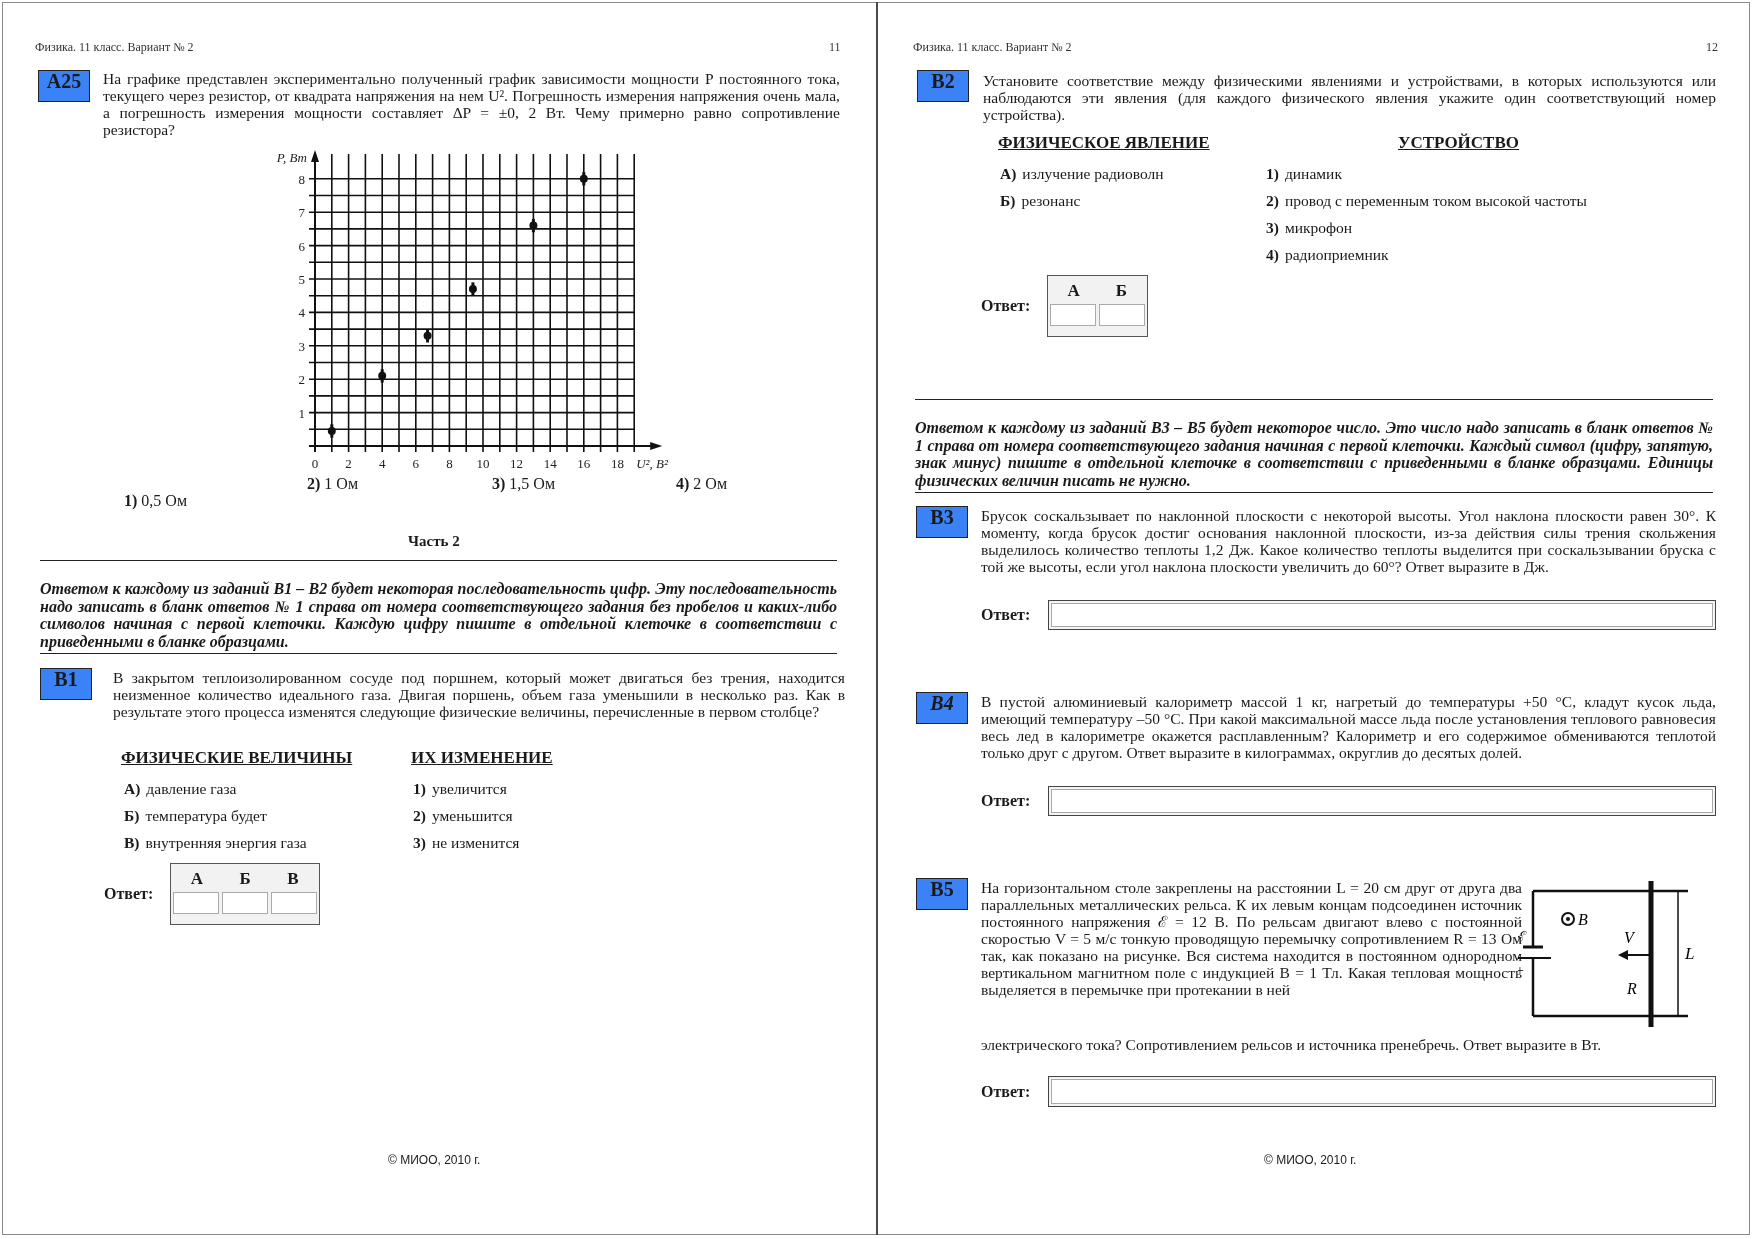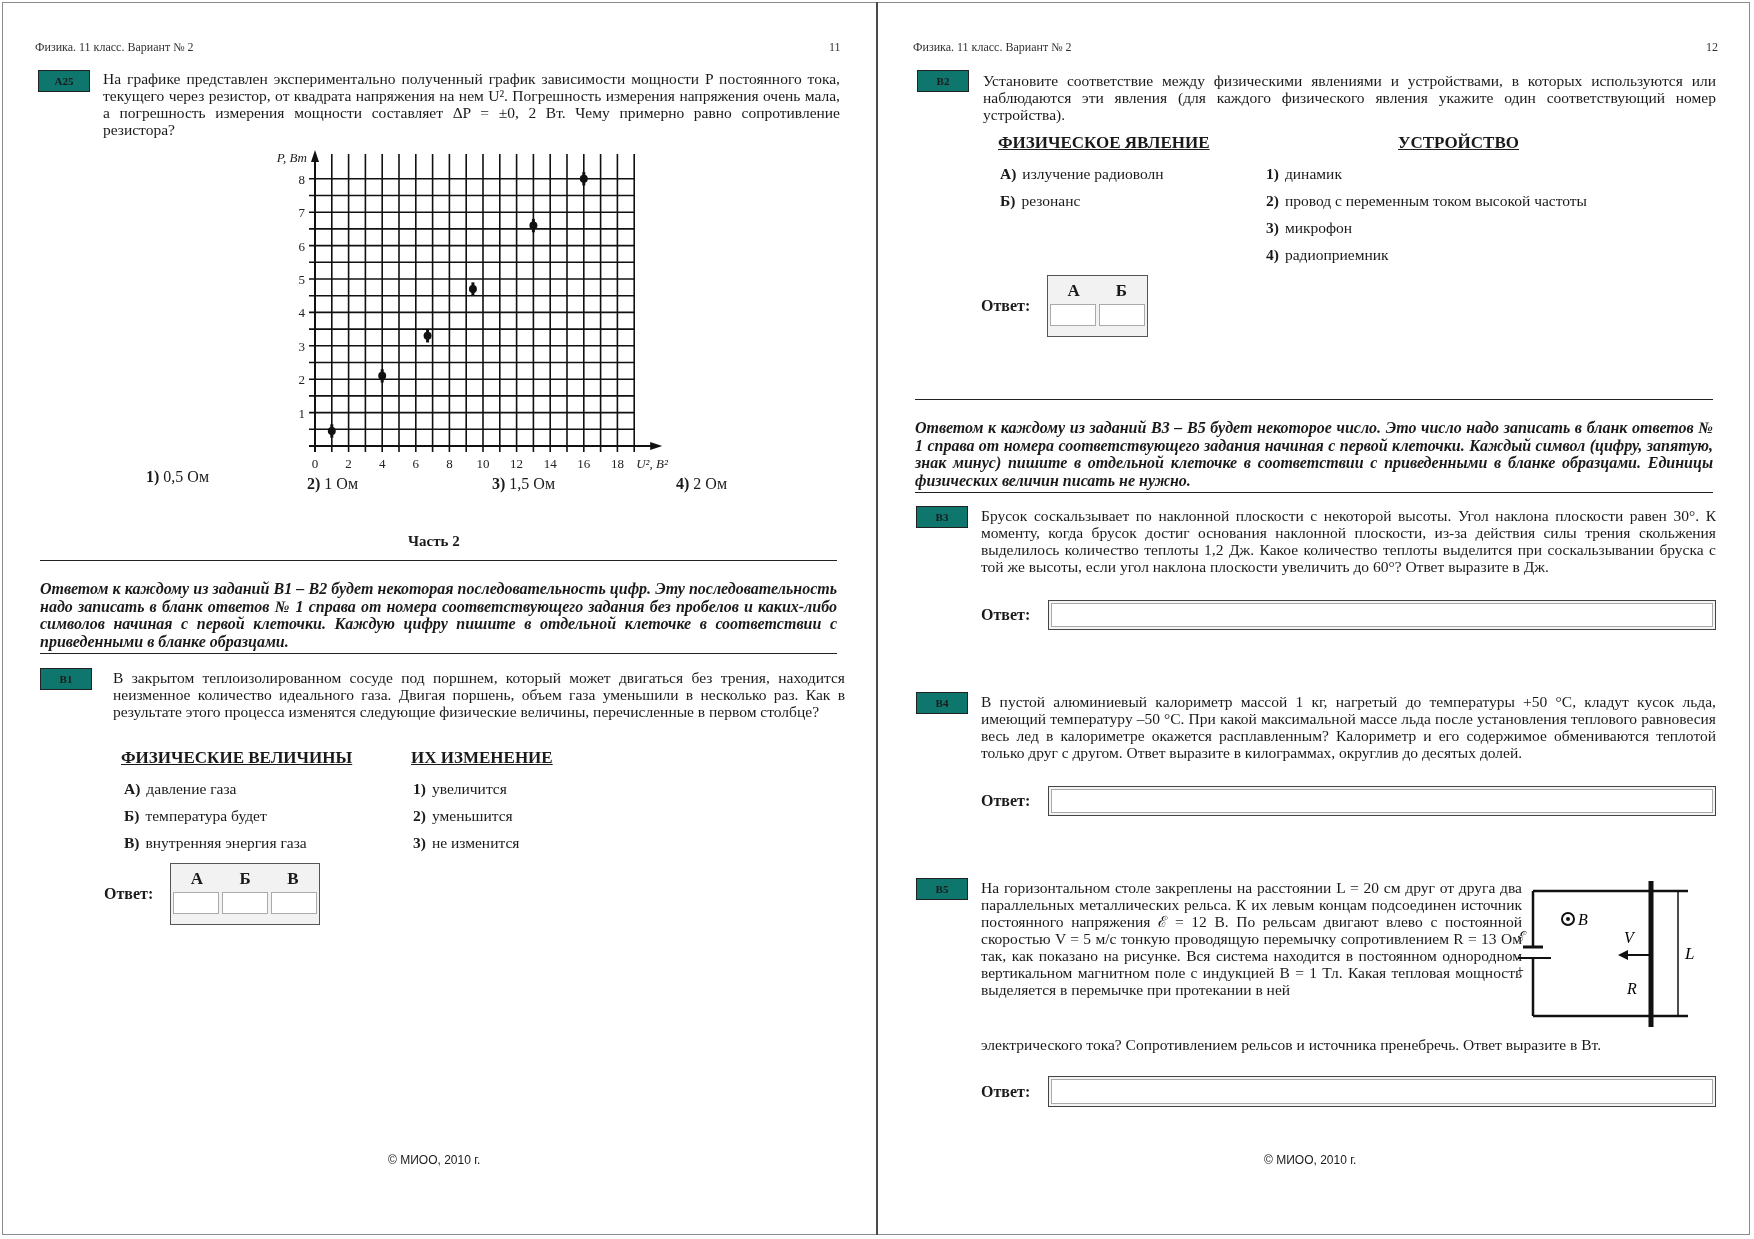"А25" .tag { background: #0f766e -> #3b82f6; font-size: 11px -> 20px; height: 22px -> 32px }
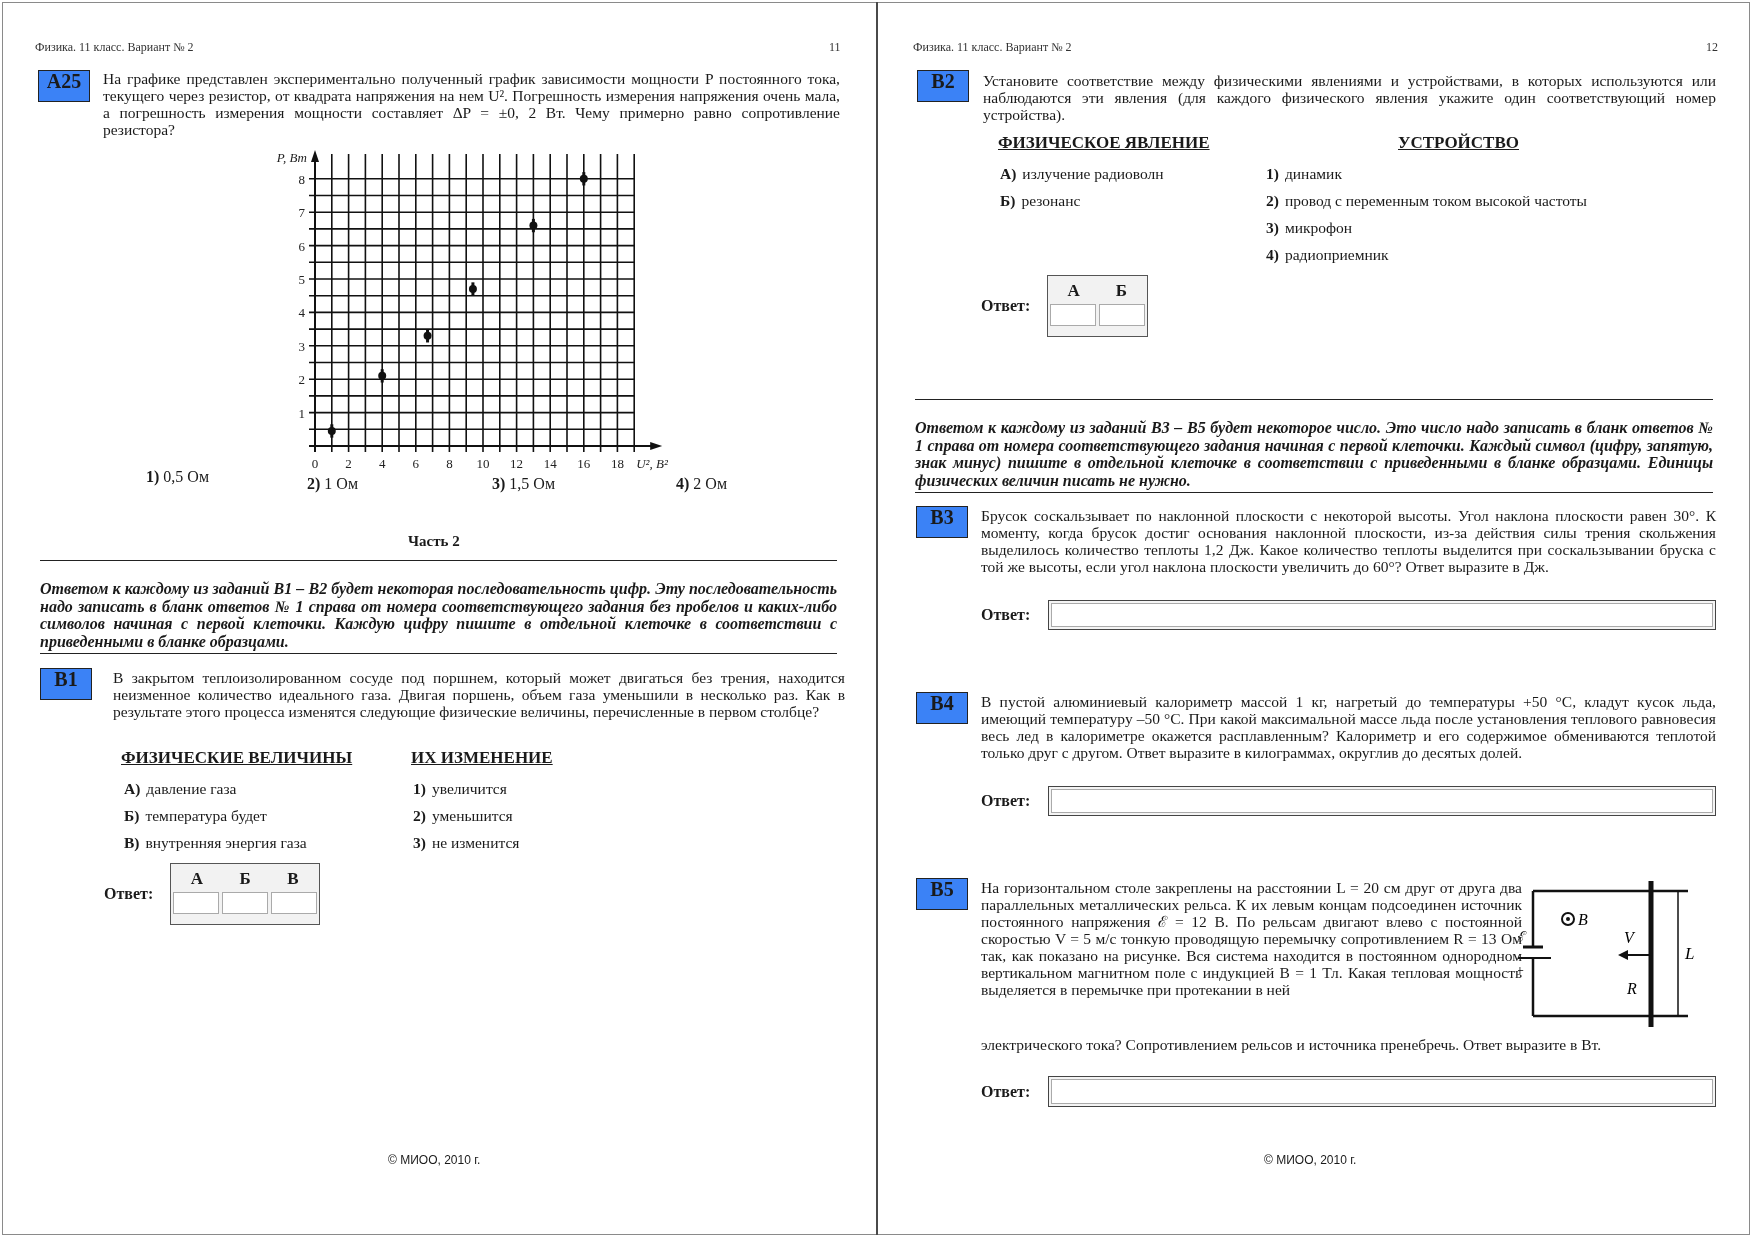"1) 0,5 Ом" div.choices { margin-left: 22px -> none; top: 468px -> 492px }
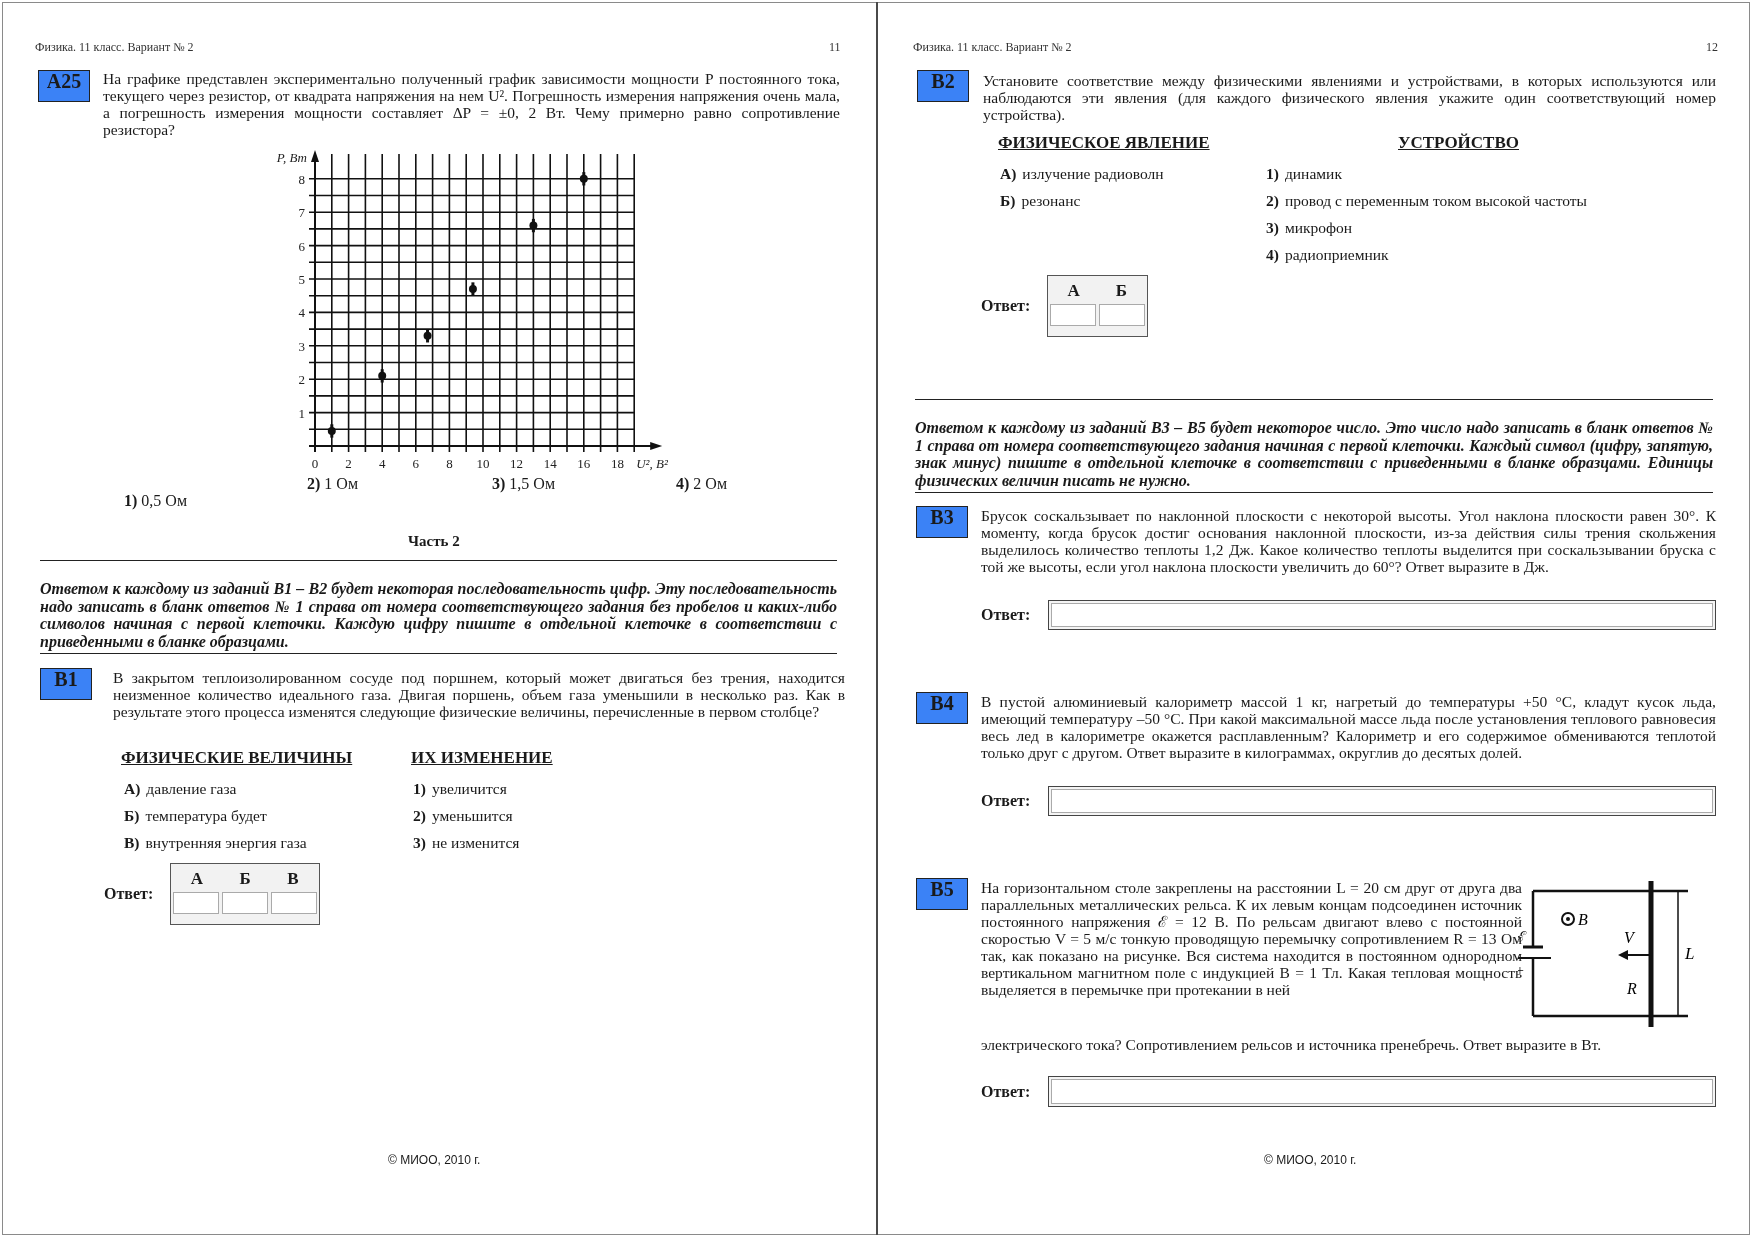"В4" div.tag { font-style: none -> italic }
